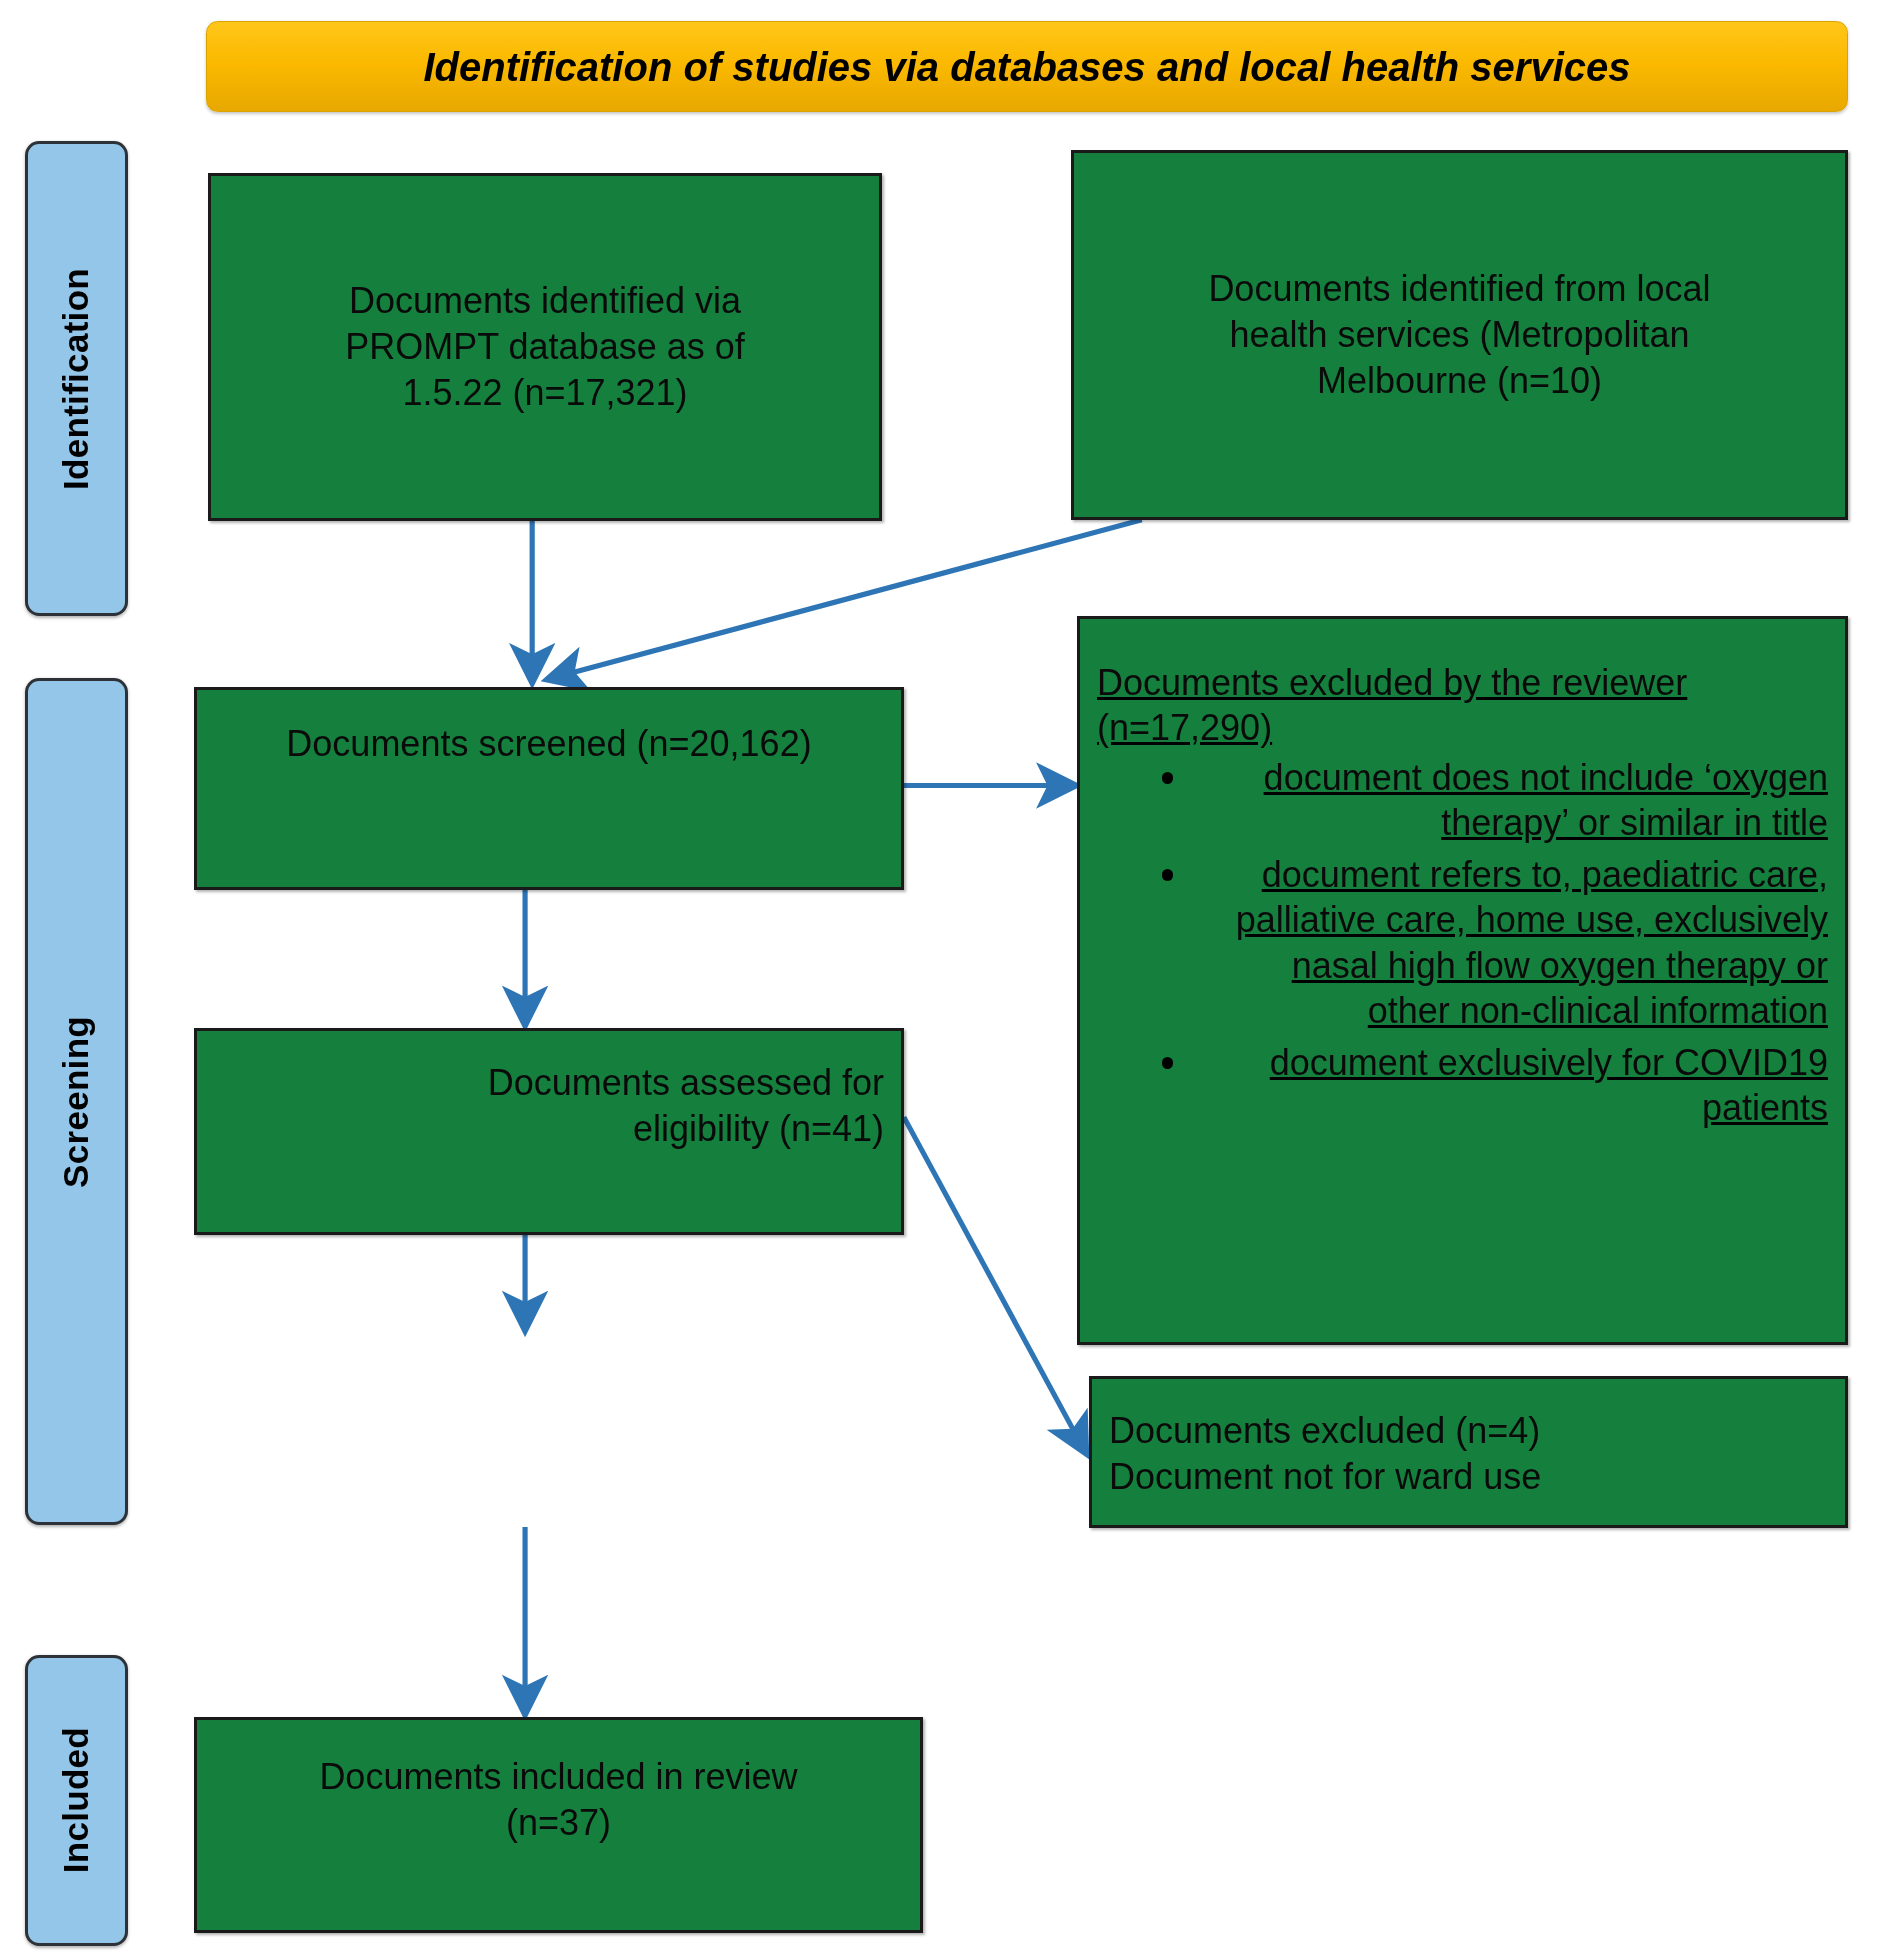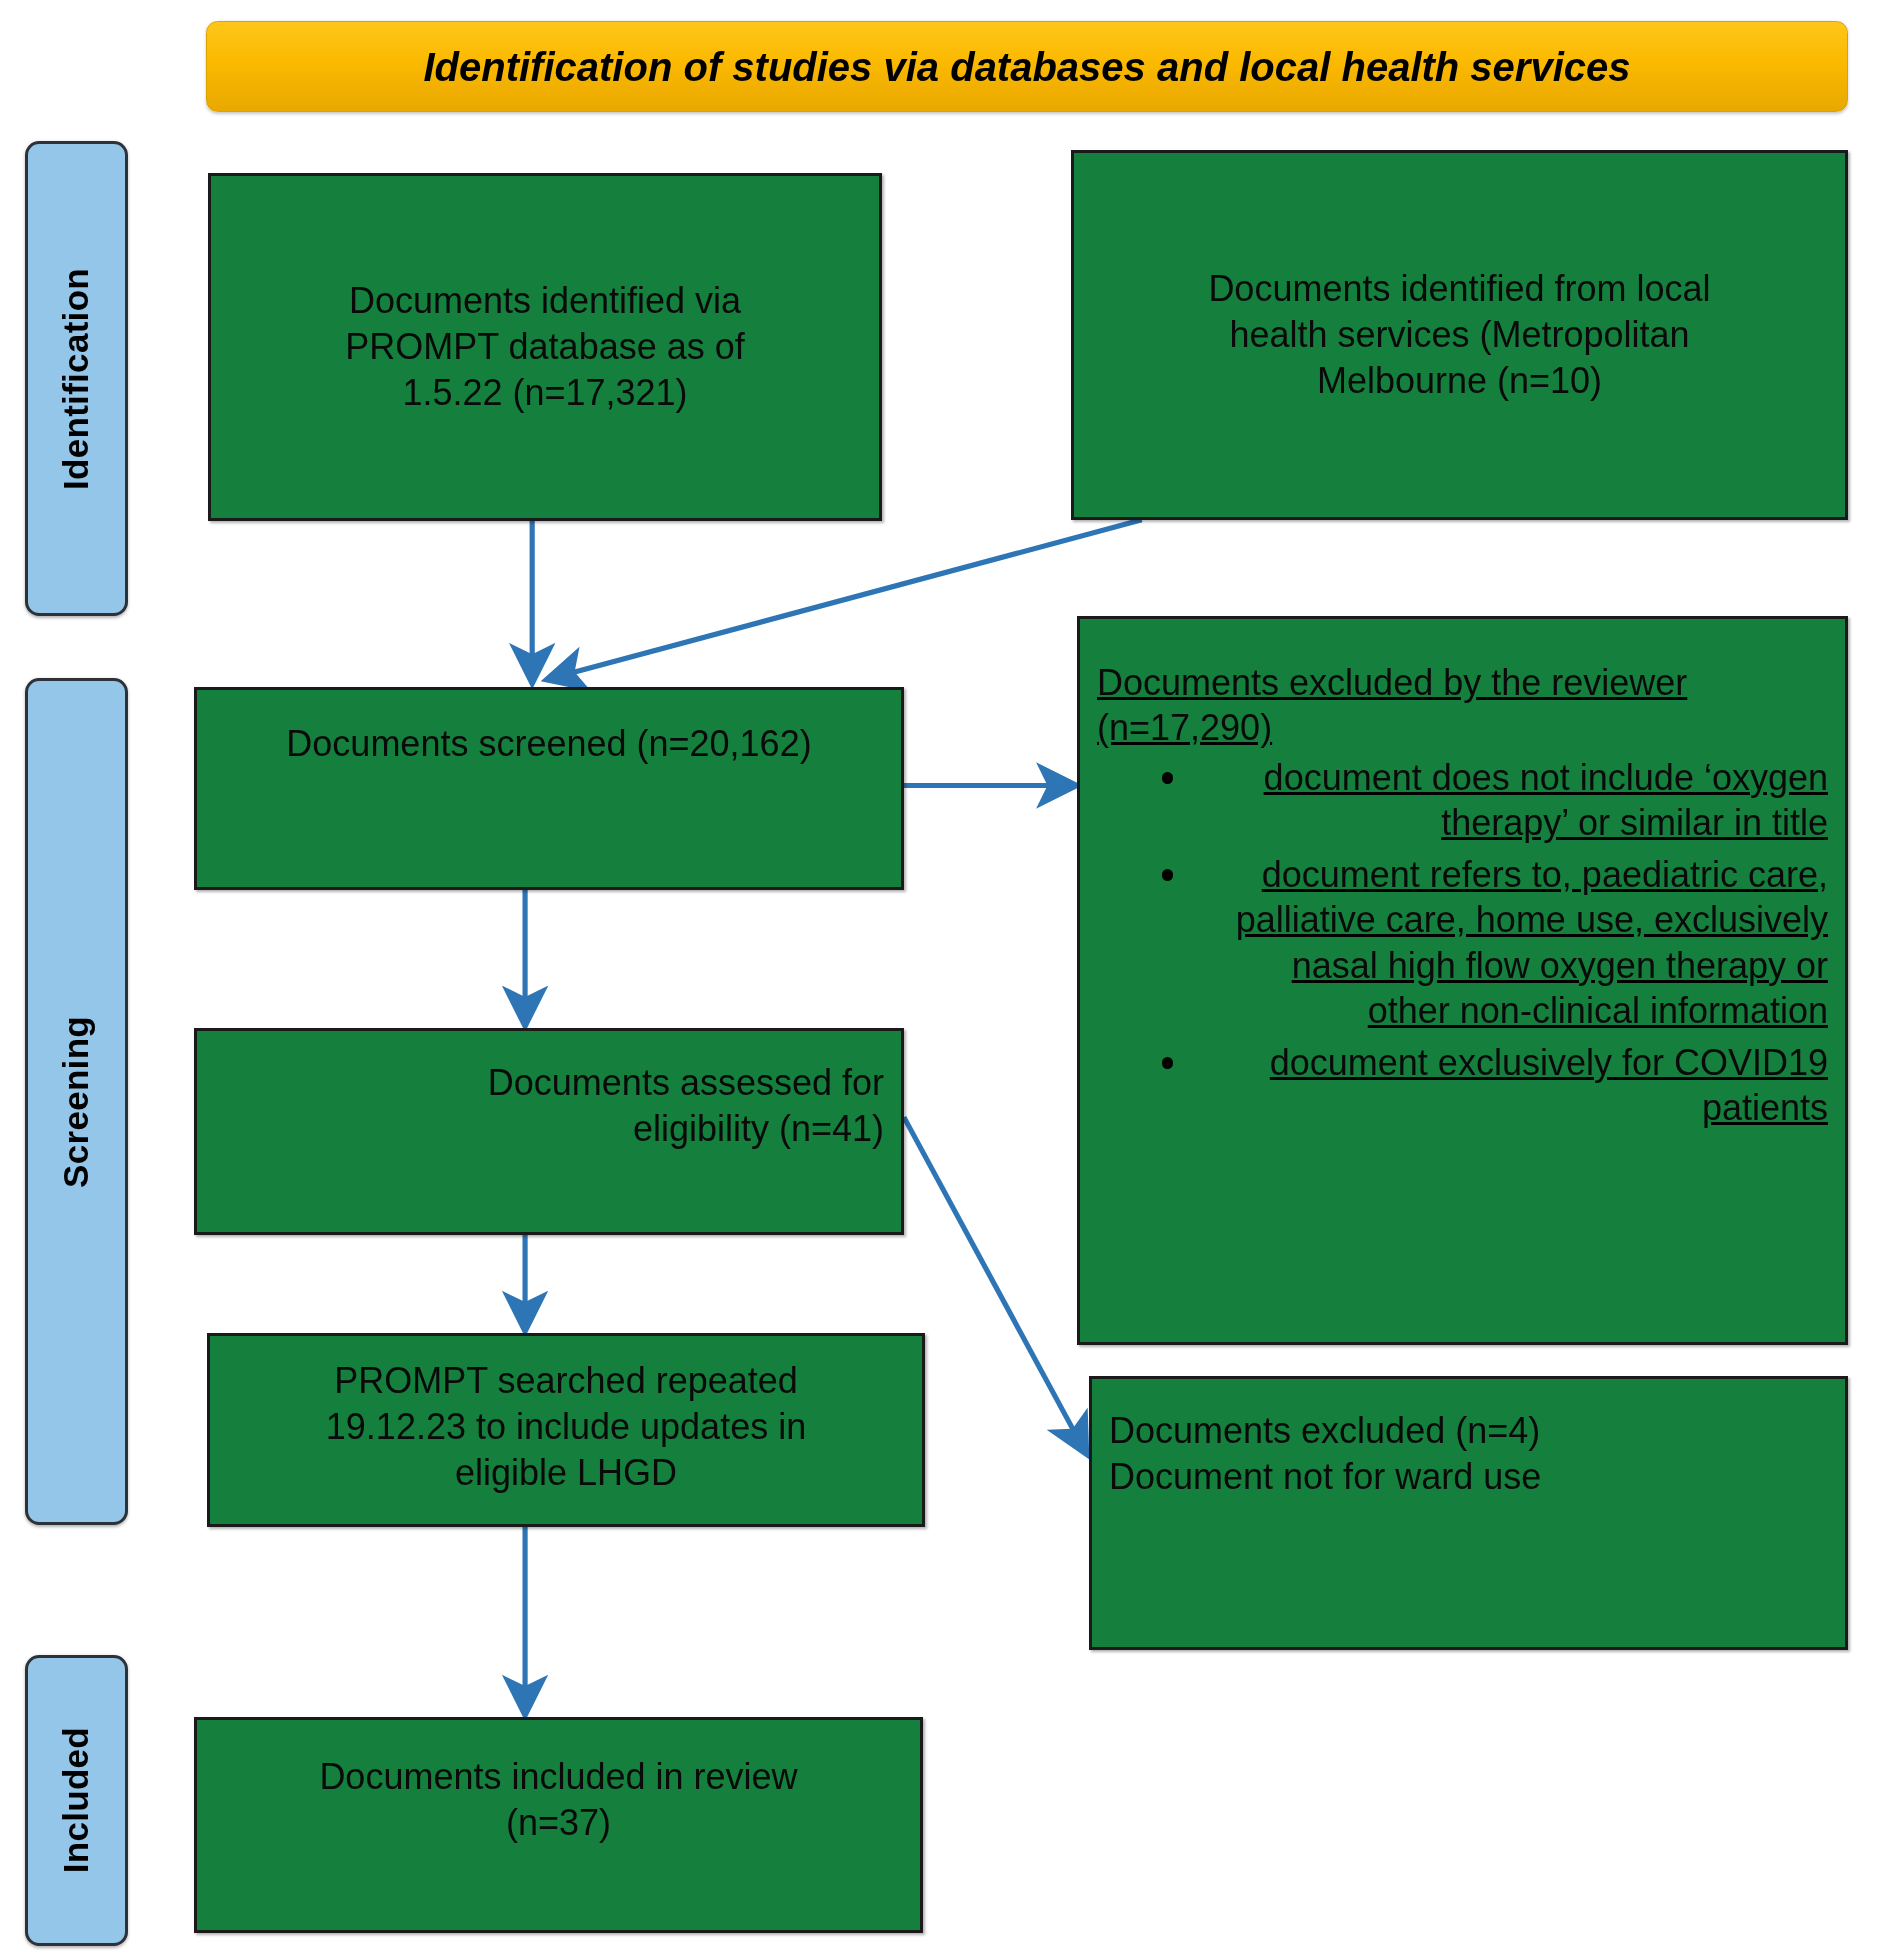"PROMPT searched repeated" div.box { html: <div> <div>PROMPT searched repeated</div> <div>19.12.23 to include updates in</div> <div>eligible LHGD</div> </div> -> none }
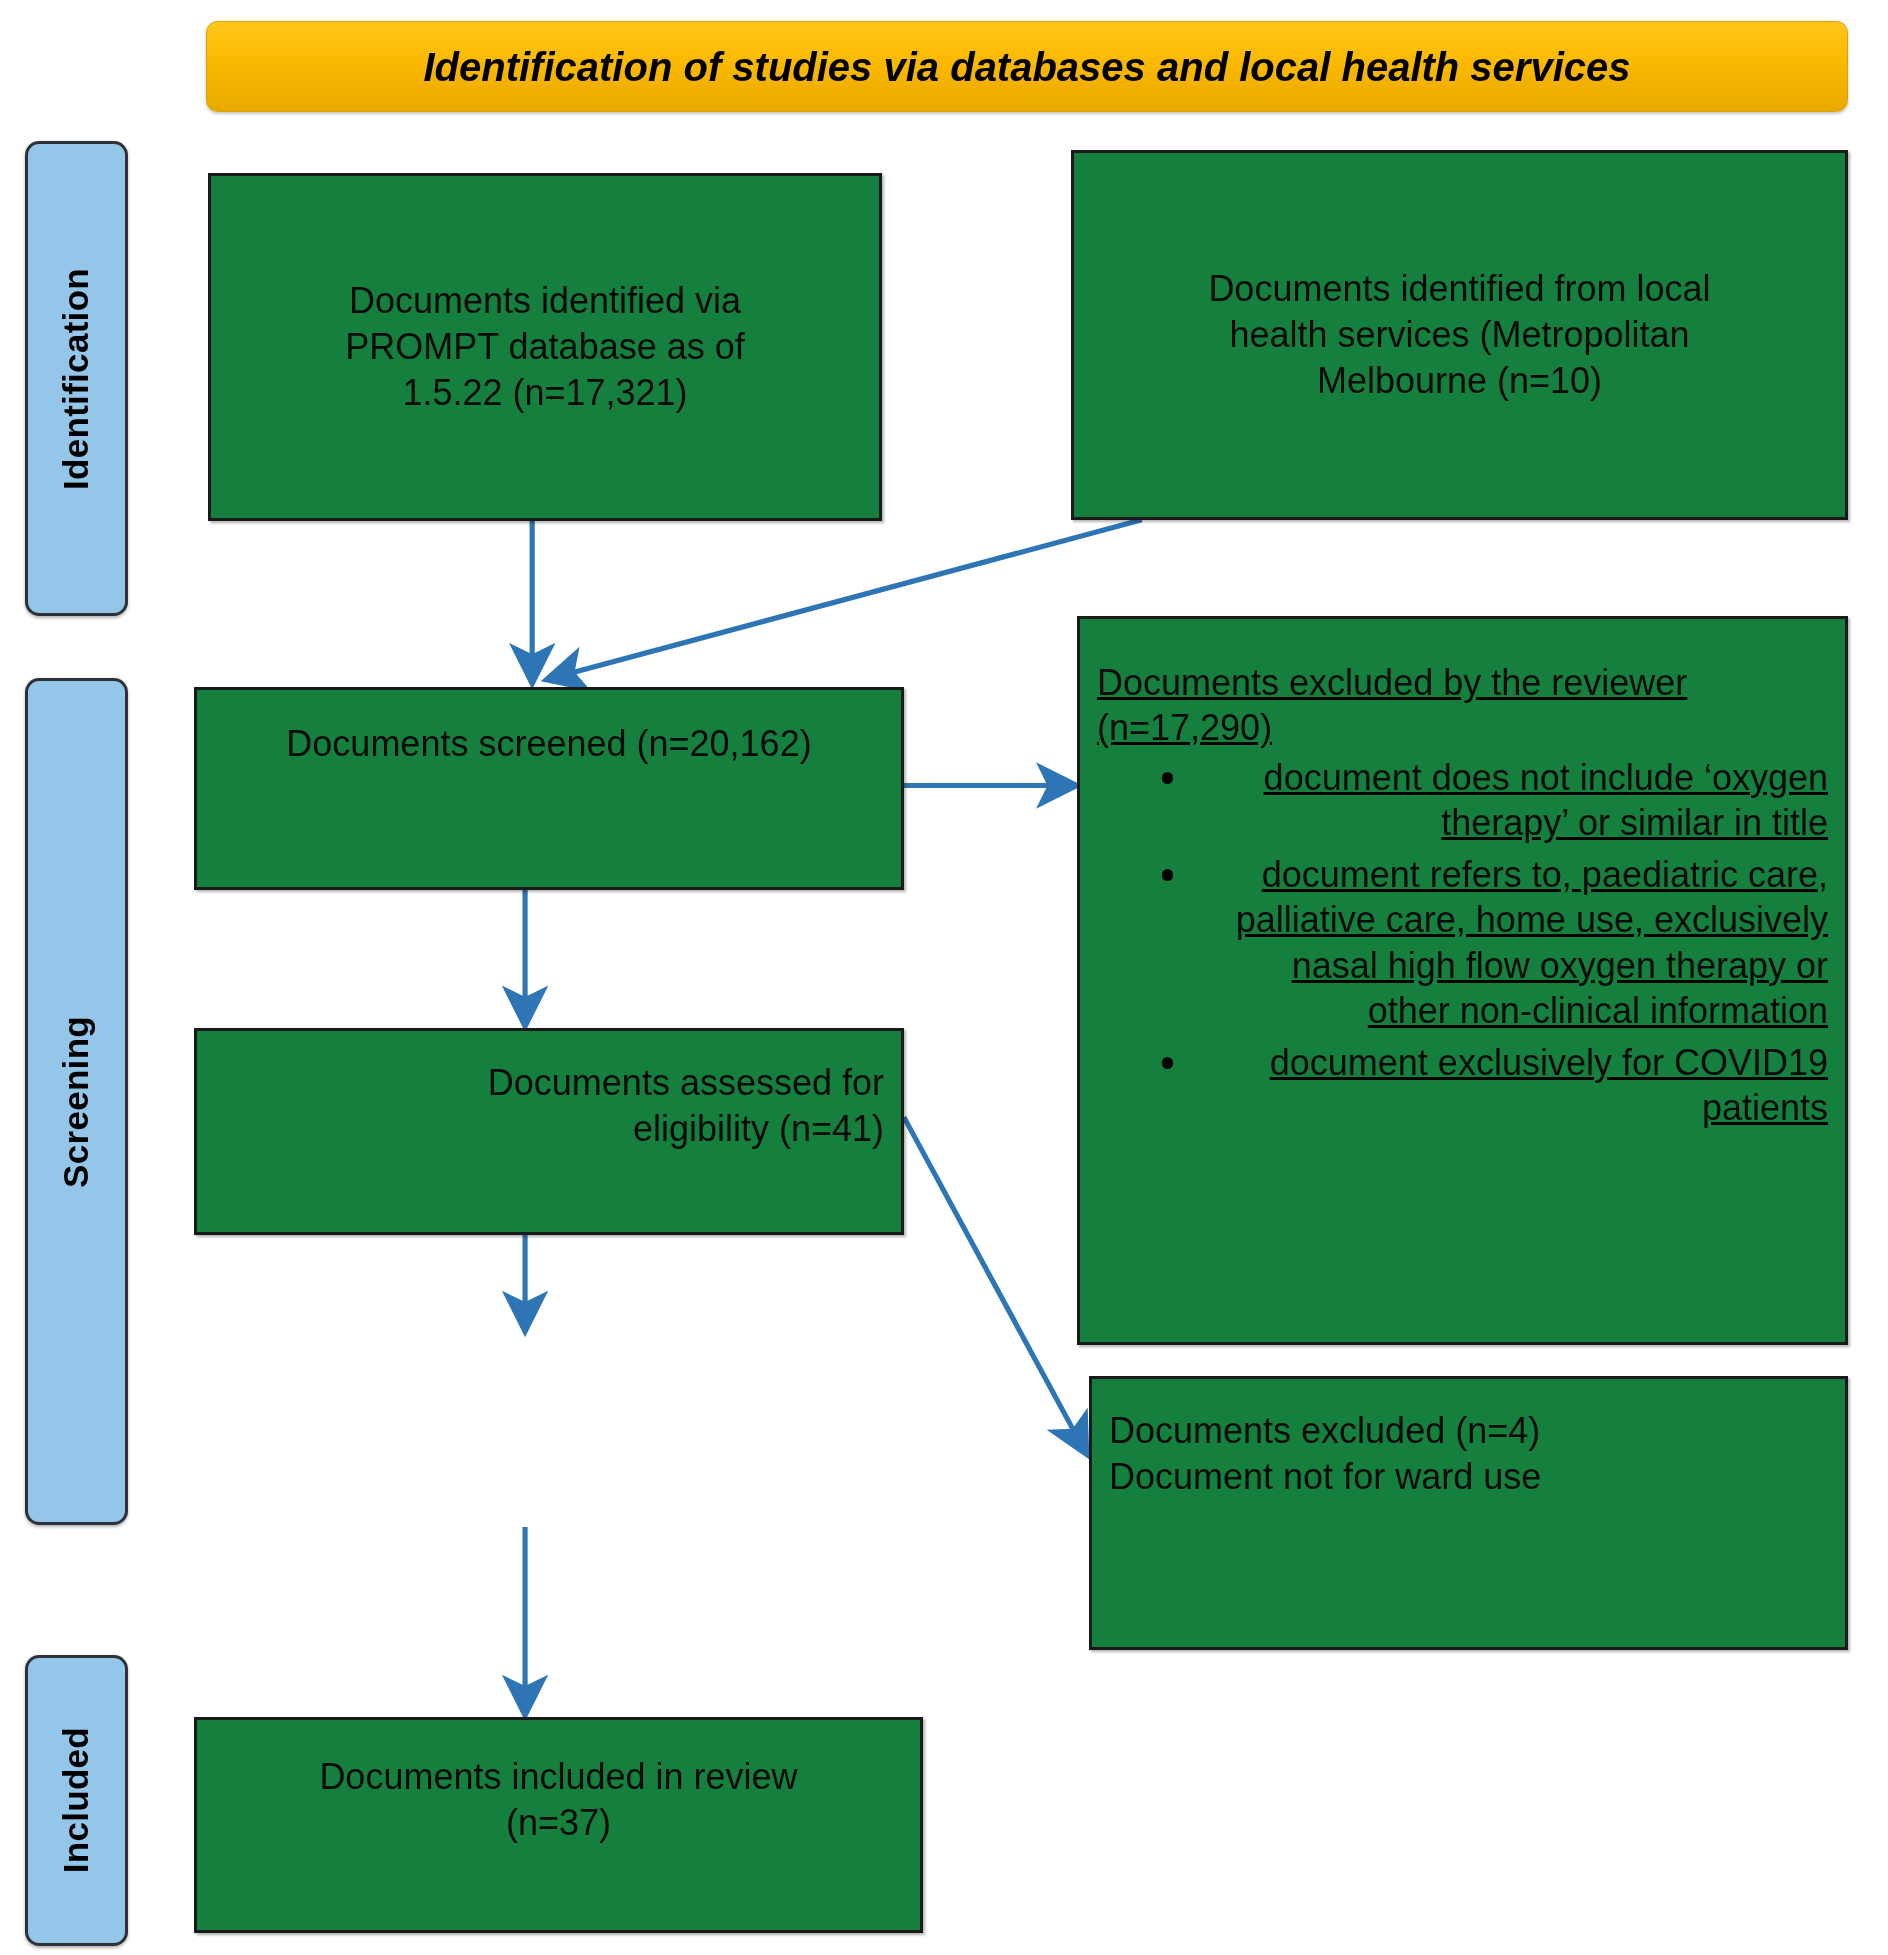"Documents excluded (n=4)" #box-excluded-4 { height: 274px -> 152px }
